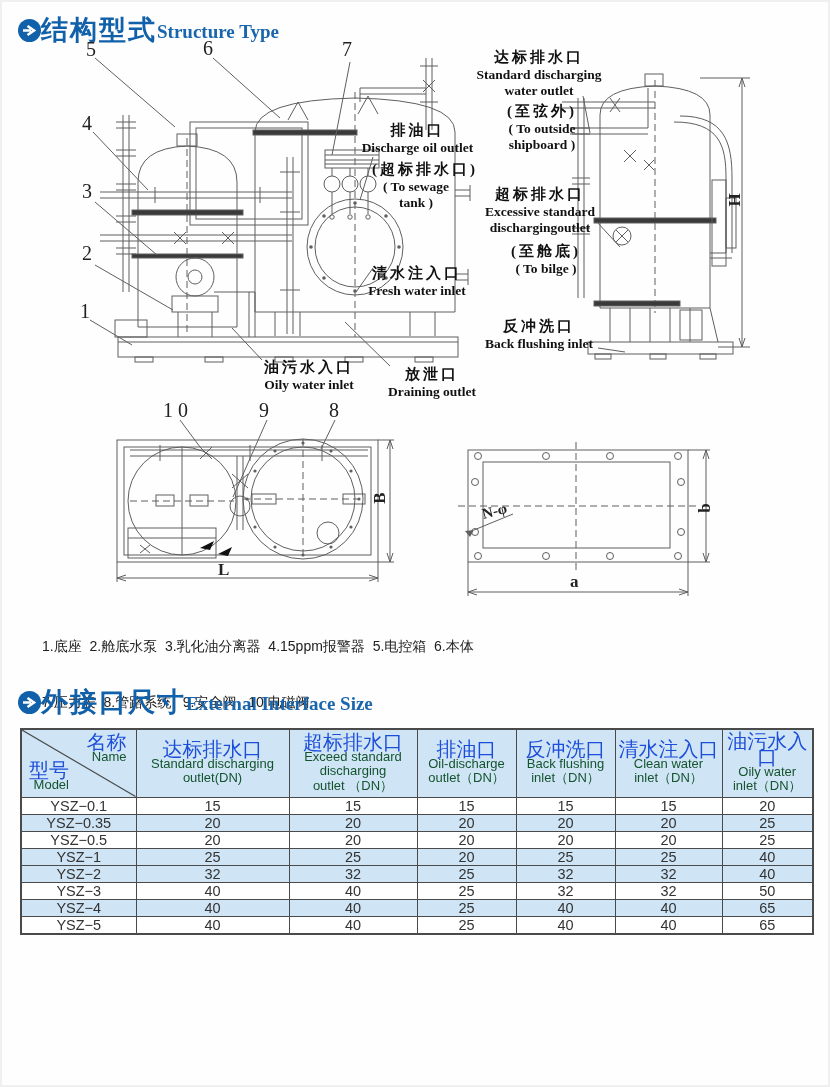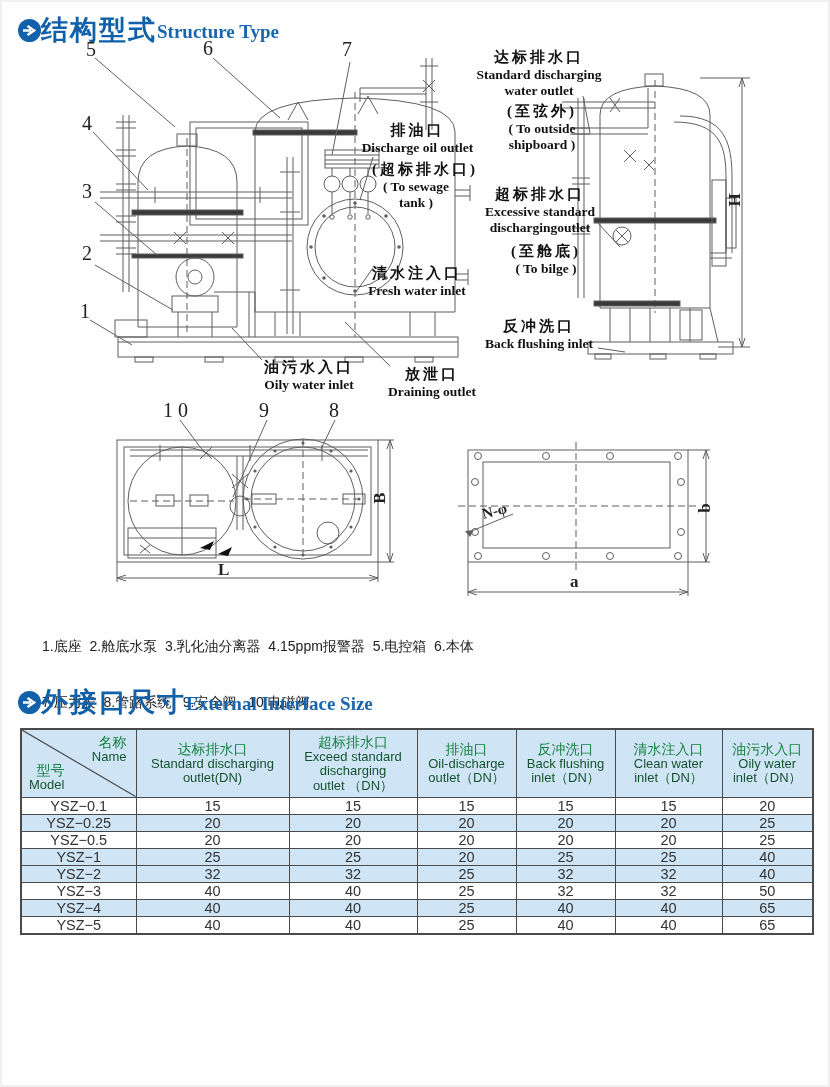"名称" .spec .zh { color: #15803d -> #1d4ed8; font-size: 14px -> 20px }
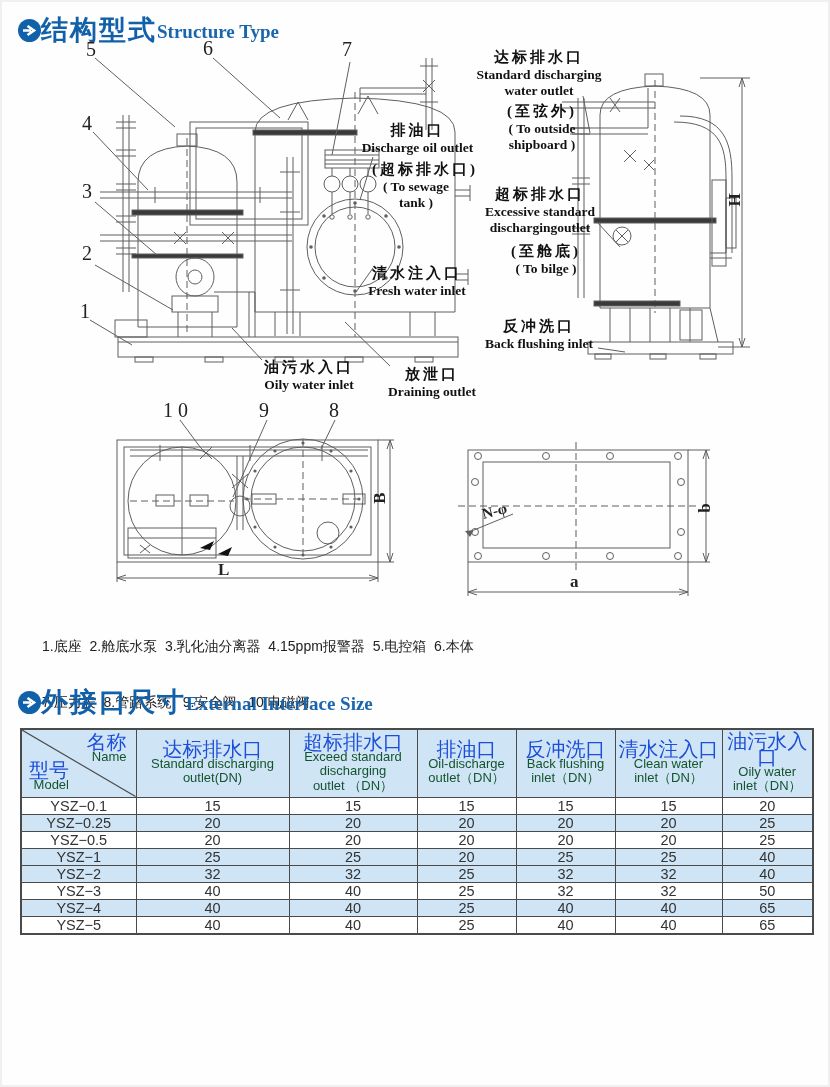"YSZ−0.25" td { text: 0.25 -> 0.35 }
